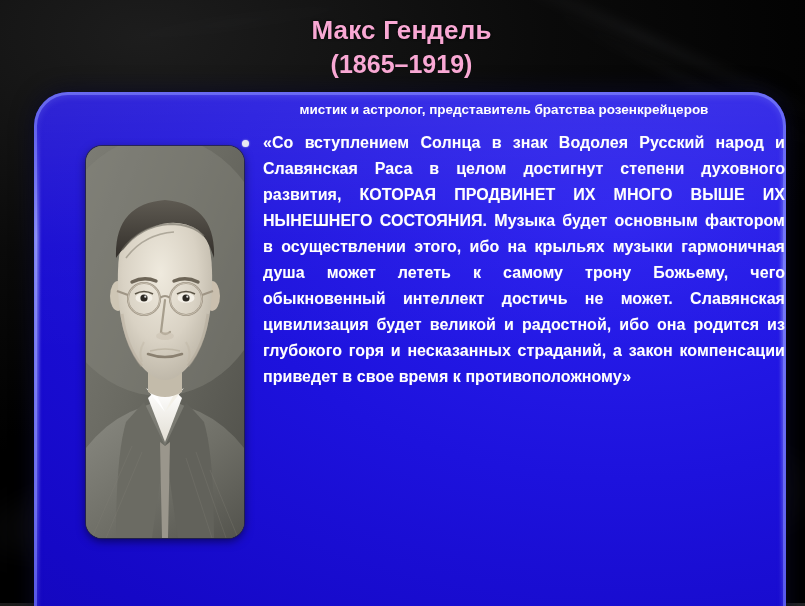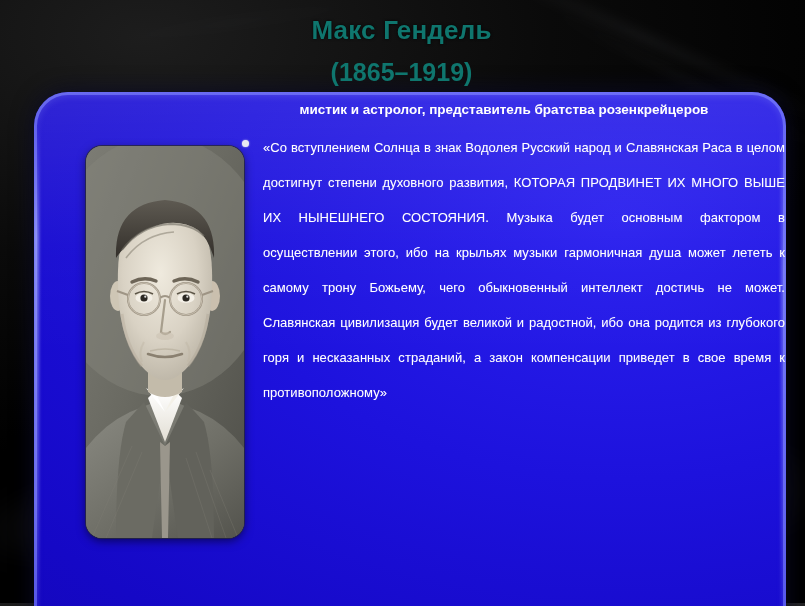"Макс Гендель" .header { color: #0f766e -> #f9a8d4 }
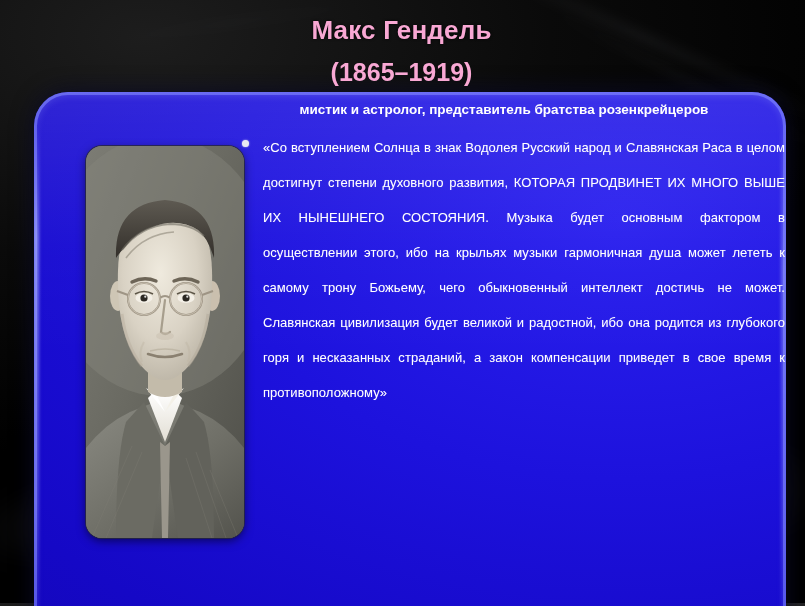"(1865–1919)" .title-years { margin-top: 9px -> 1px }
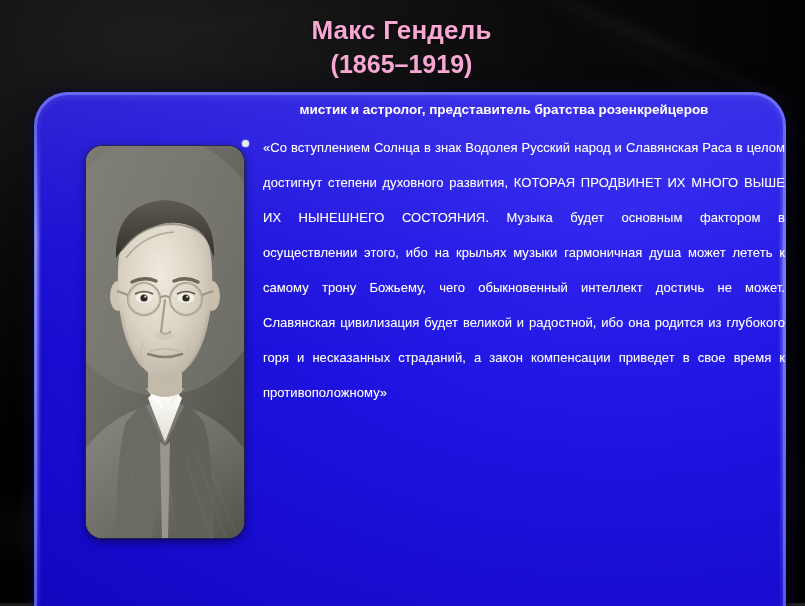"«Со вступлением Солнца в знак" .quote-text { font-size: 13px -> 16px; font-weight: normal -> bold; line-height: 35px -> 26px }
